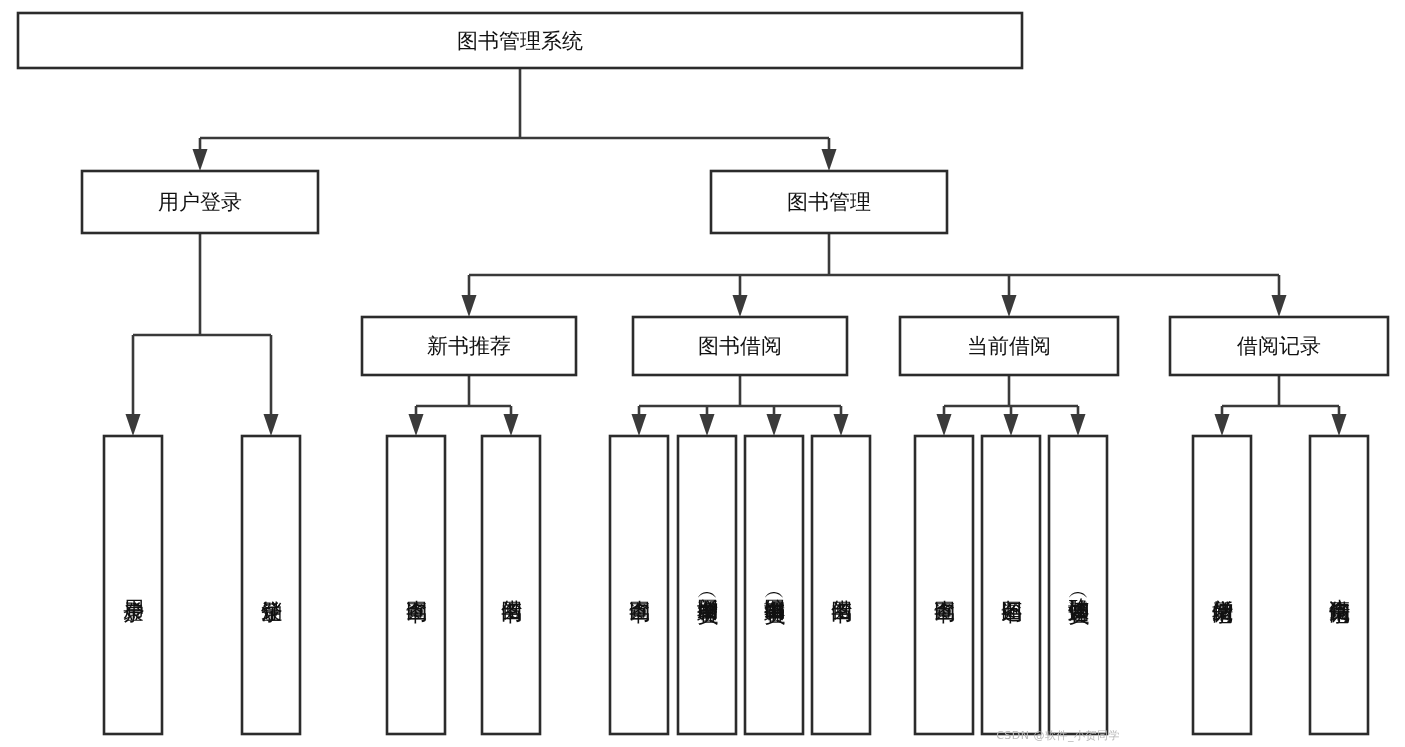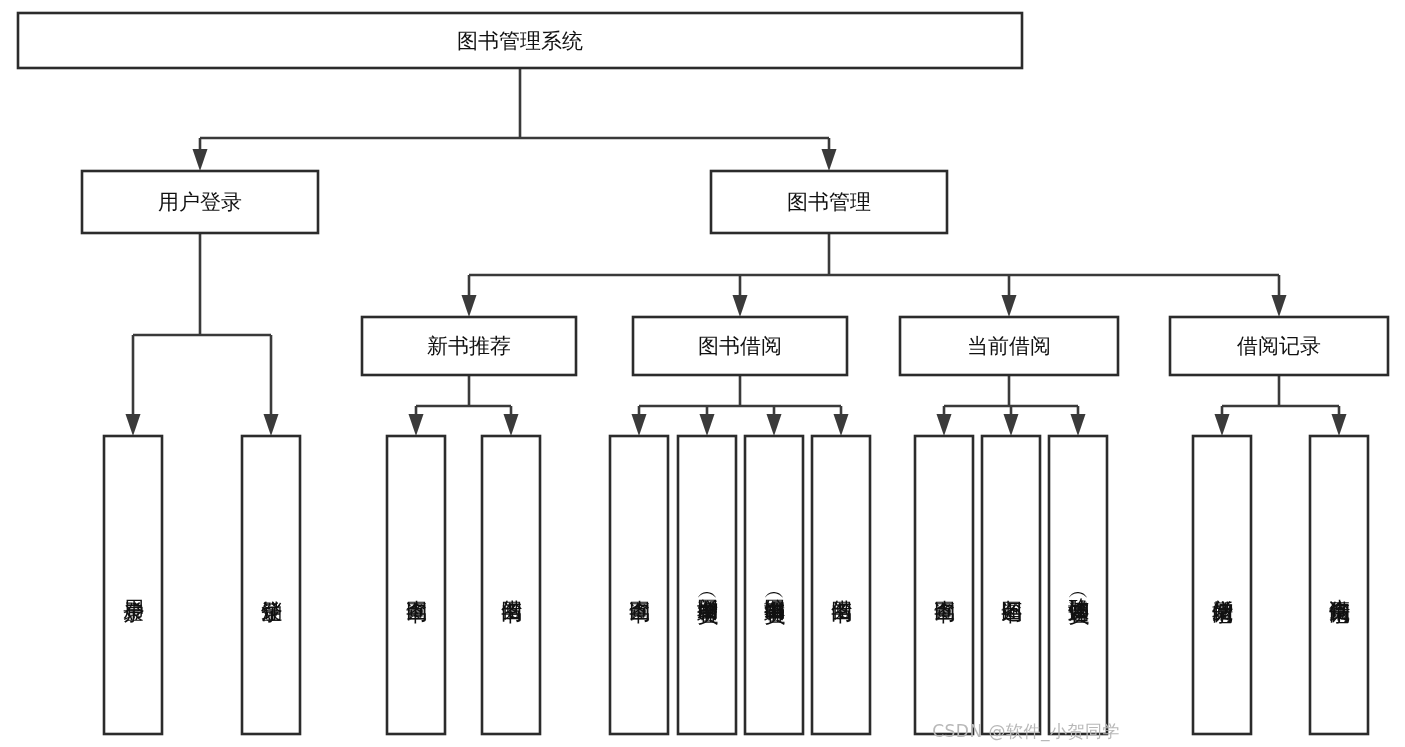"CSDN @软件_小贺同学" .watermark { font-size: 17px -> 11px }
